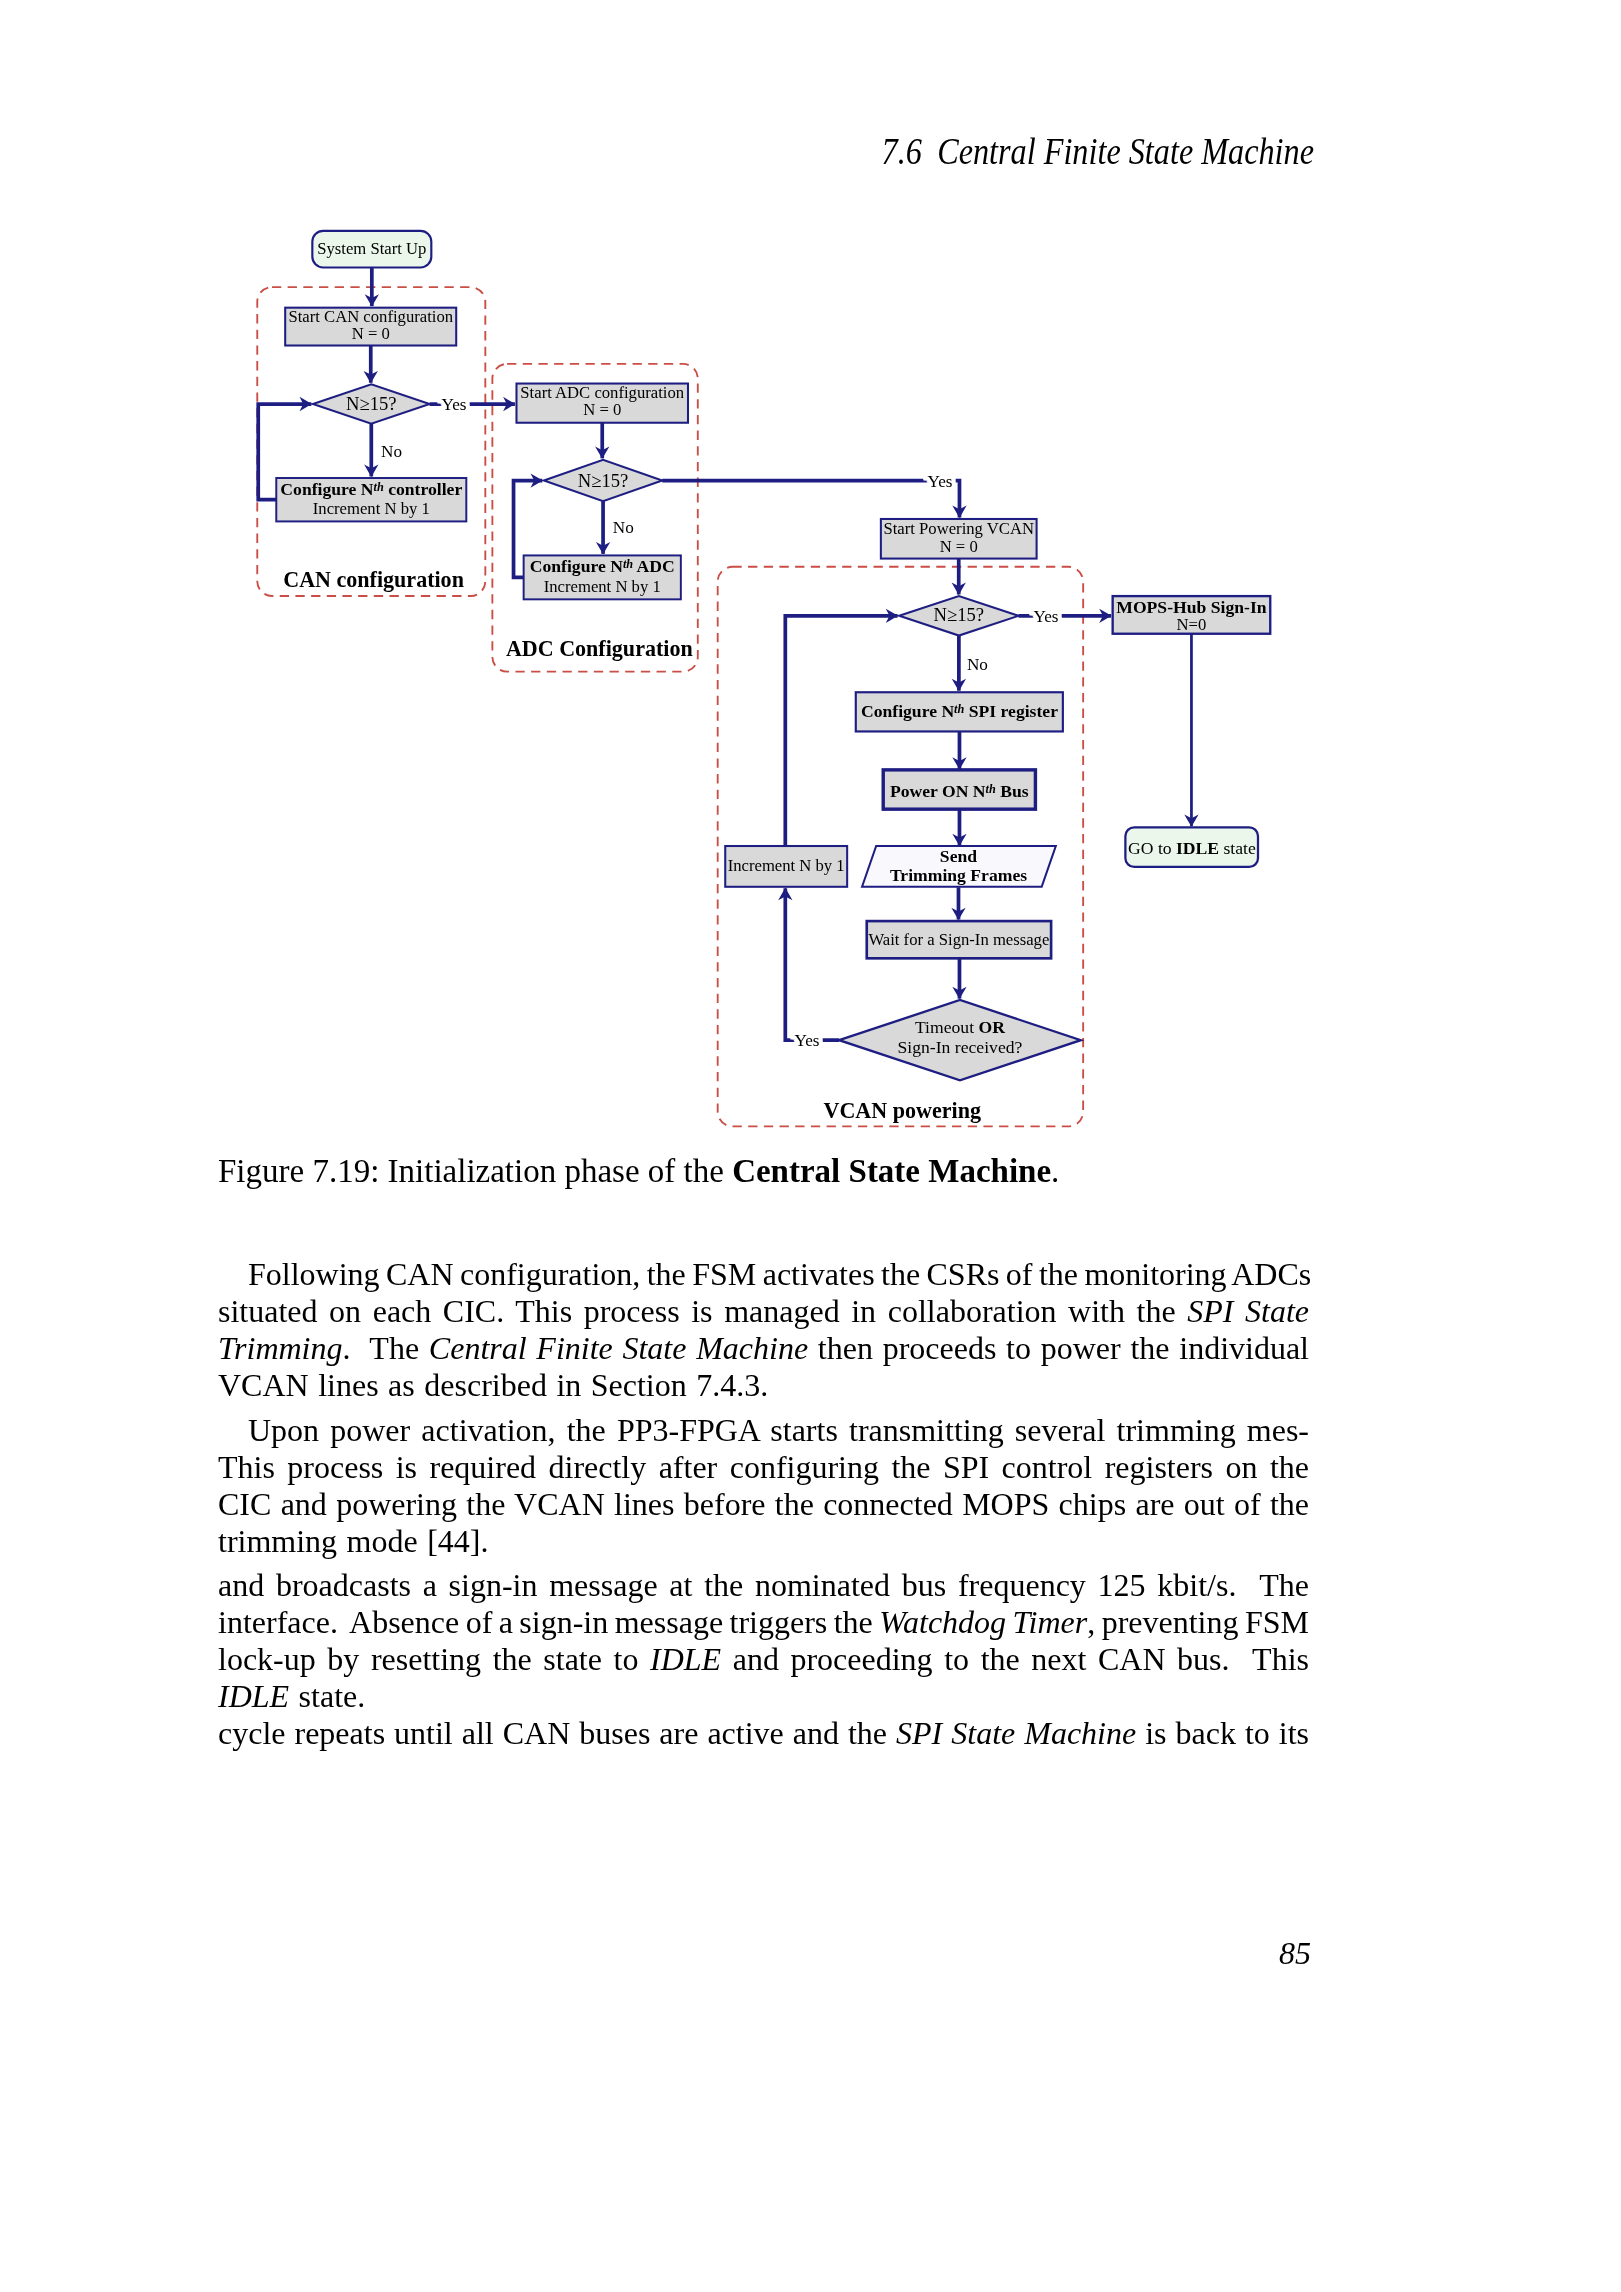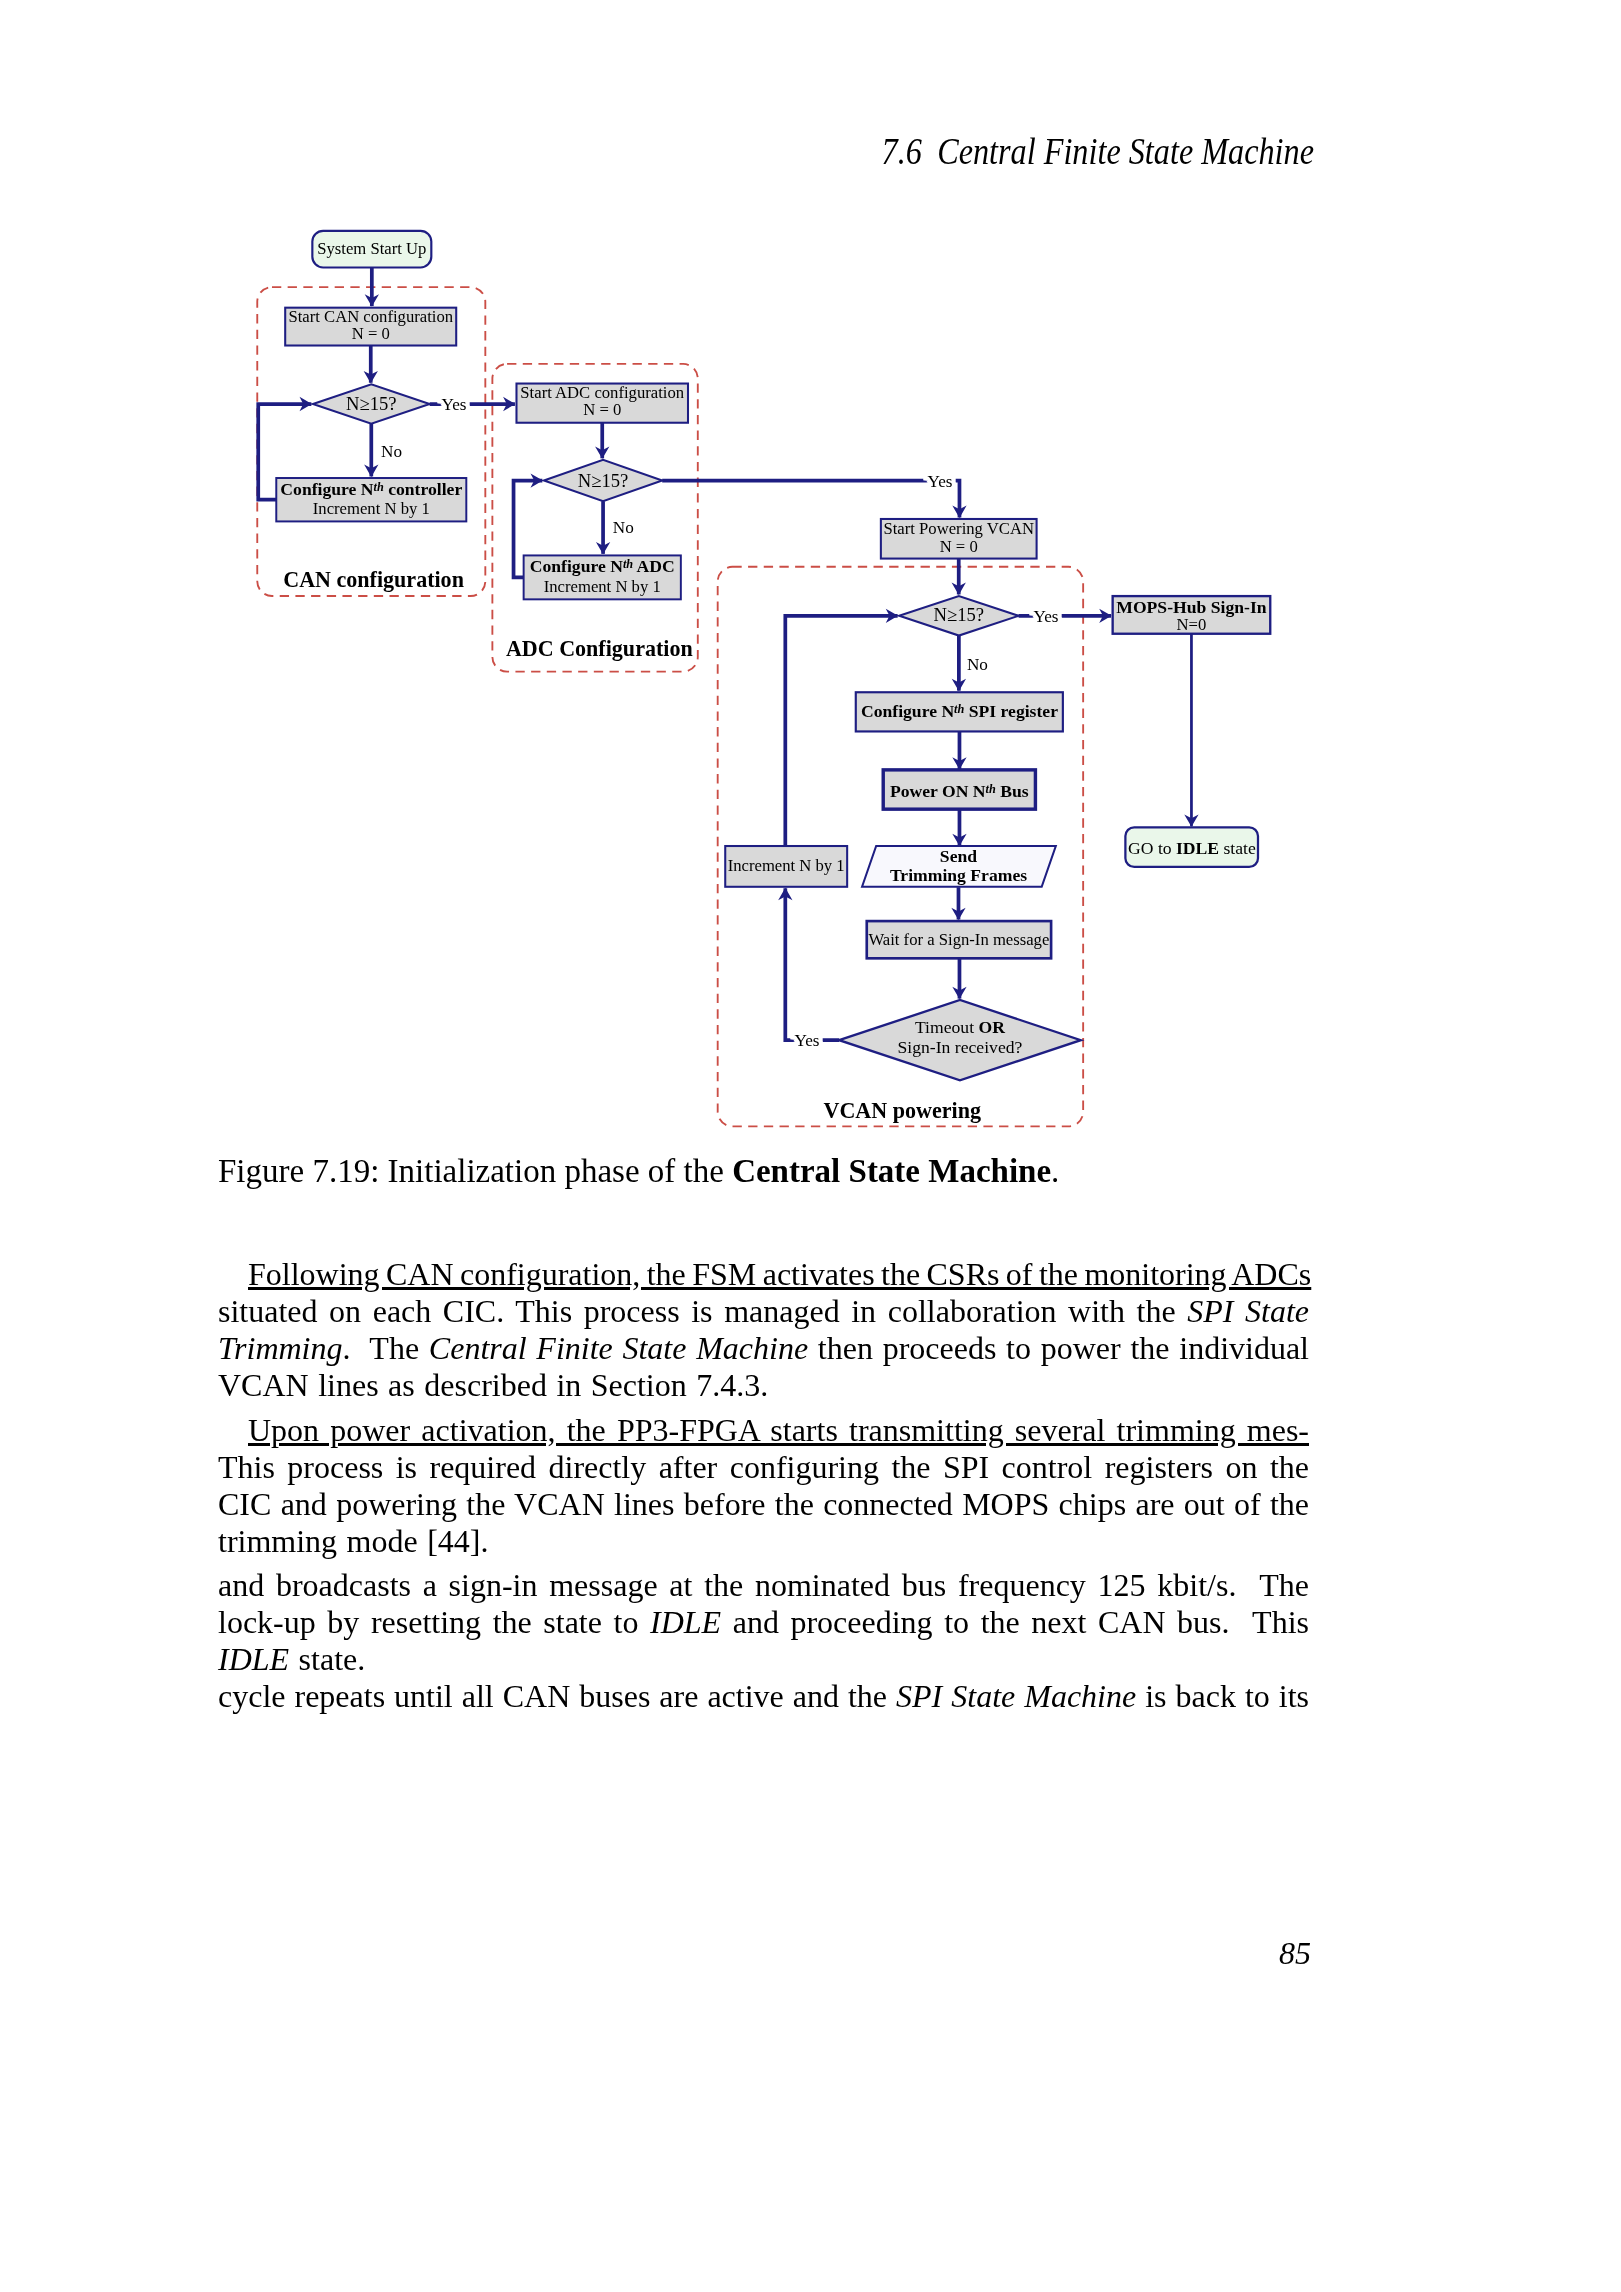"Following CAN configuration, the FSM" .ln.ind { text-decoration: underline -> none }
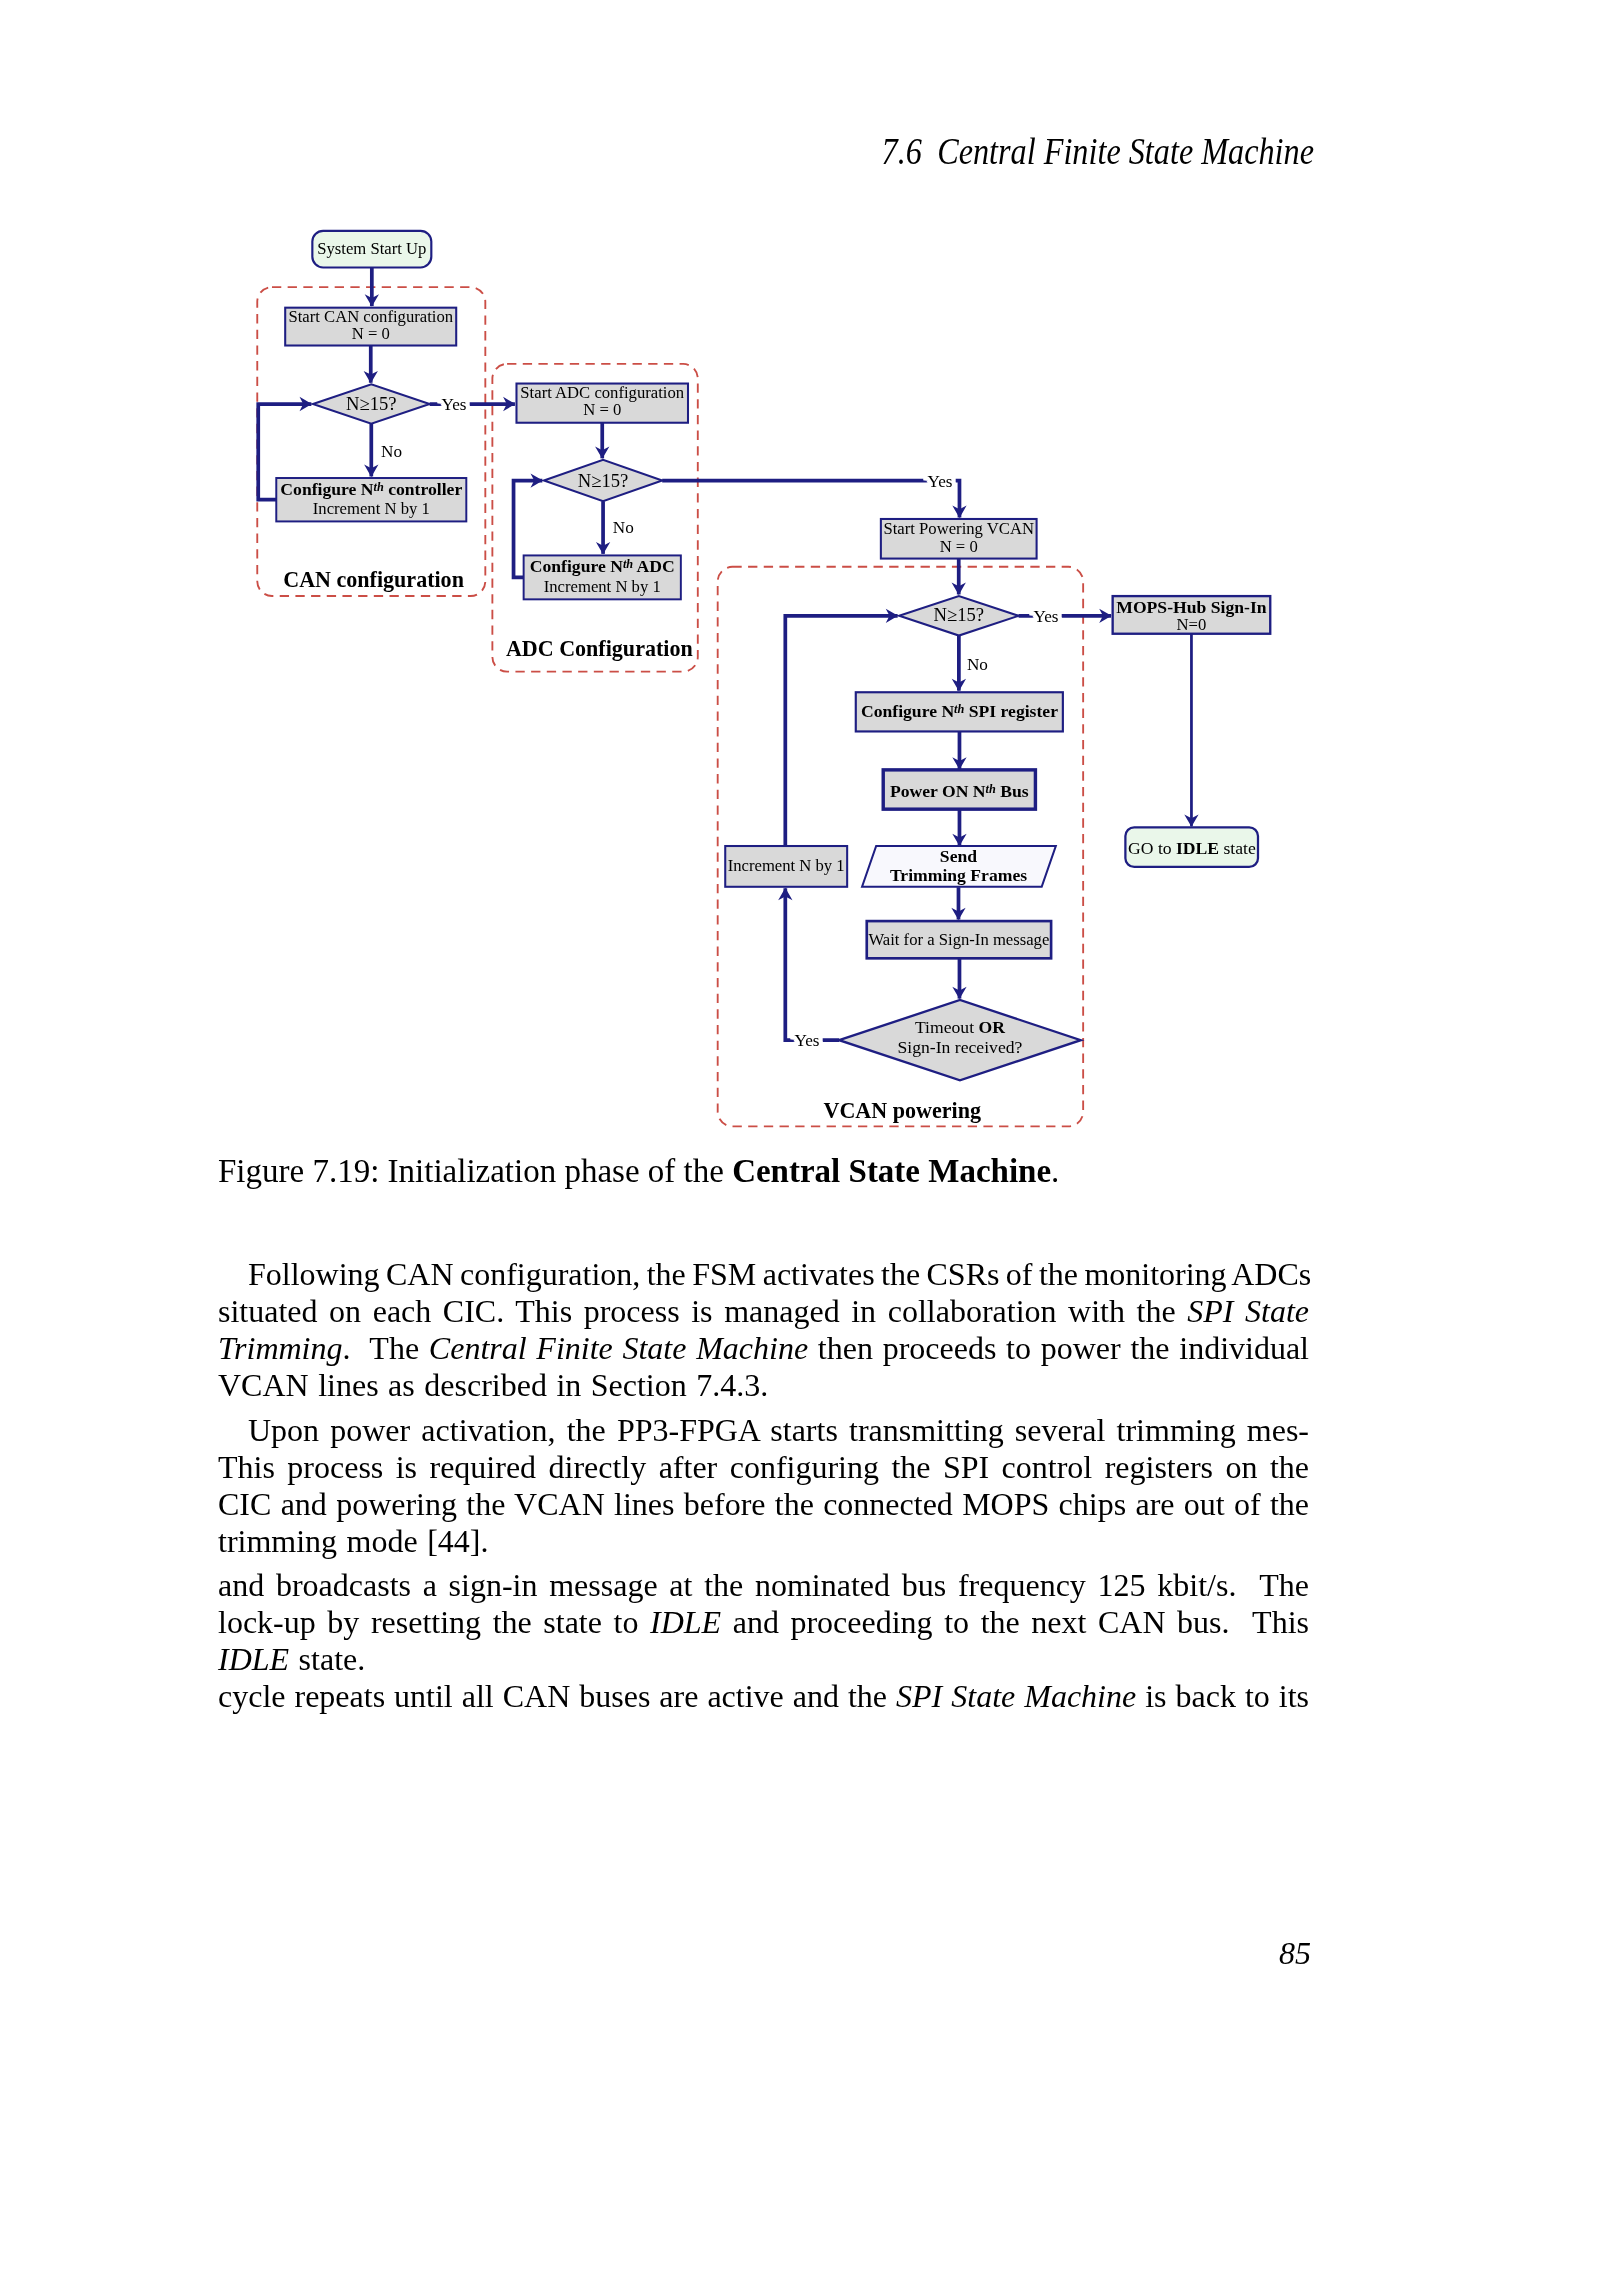"interface. Absence of a sign-in" div.ln { html: none -> <div>interface.&nbsp; Absence of a sign-in message triggers the <i>Watchdog Timer</i>, preventing FSM</div> }
